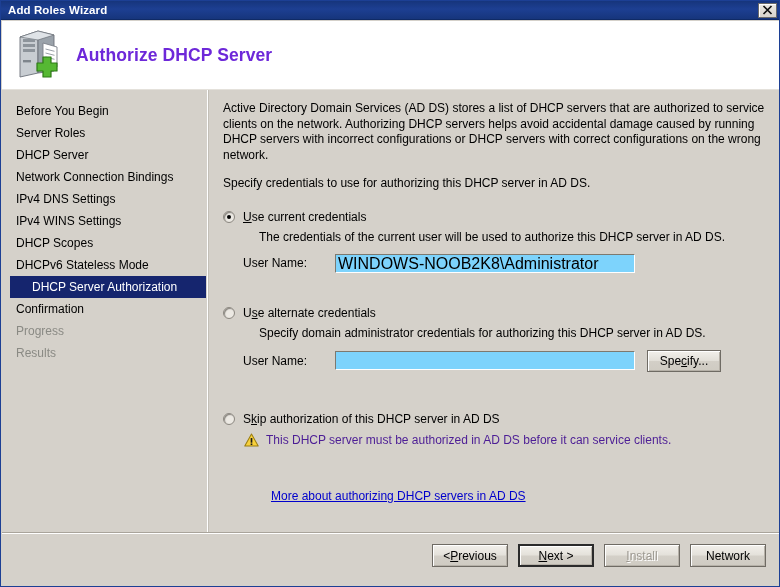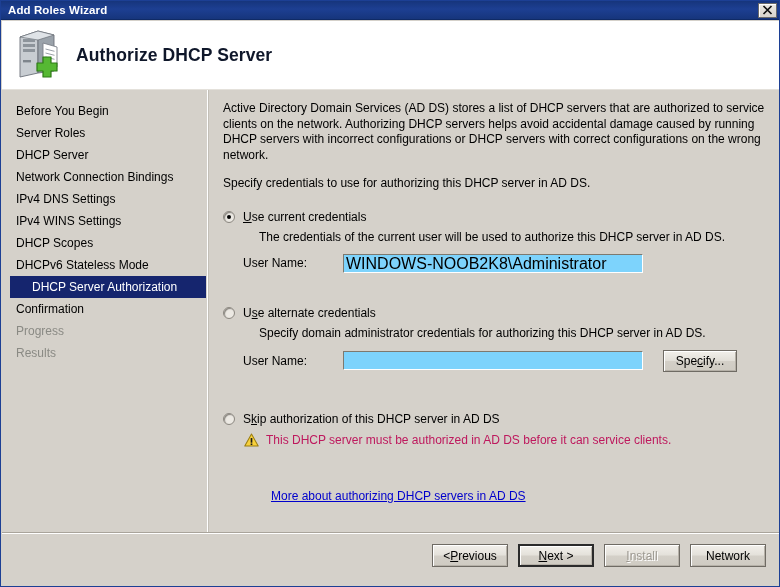"Authorize DHCP Server" .header-title { color: #0f172a -> #6d28d9 }
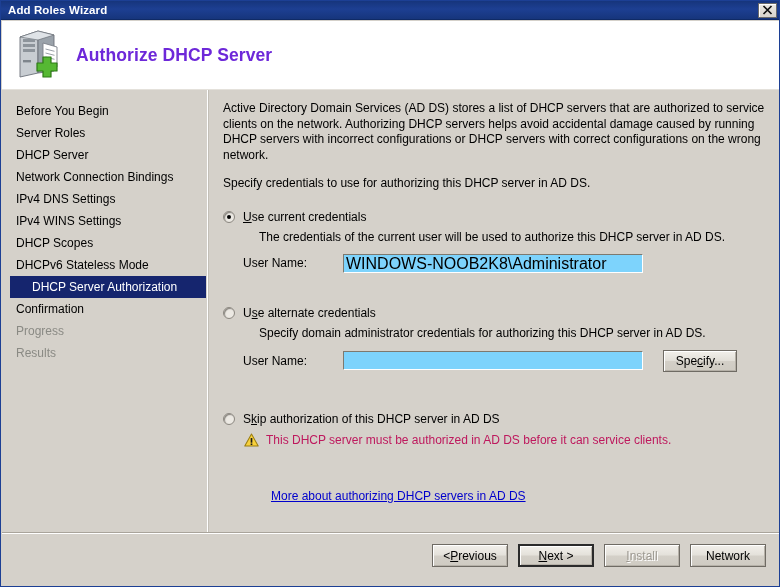"User Name:" .field-row { gap: 8px -> none }
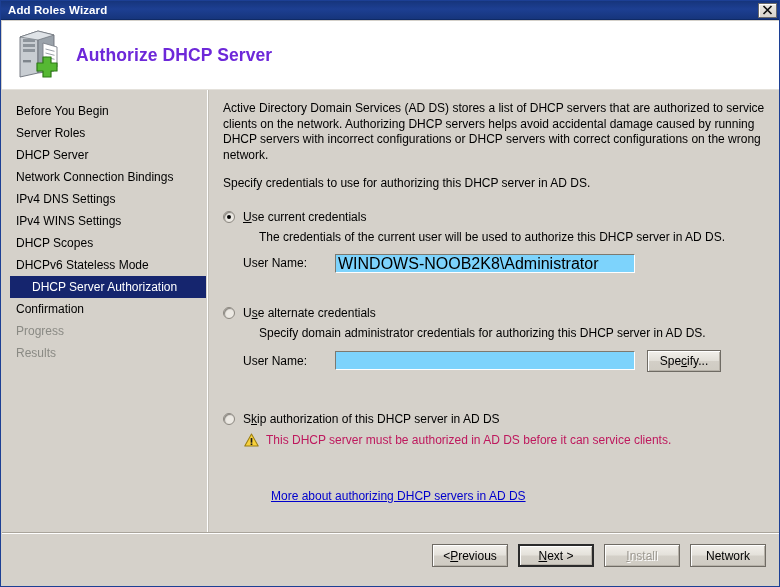"This DHCP server must be" .warn-text { color: #be185d -> #4c1d95 }
